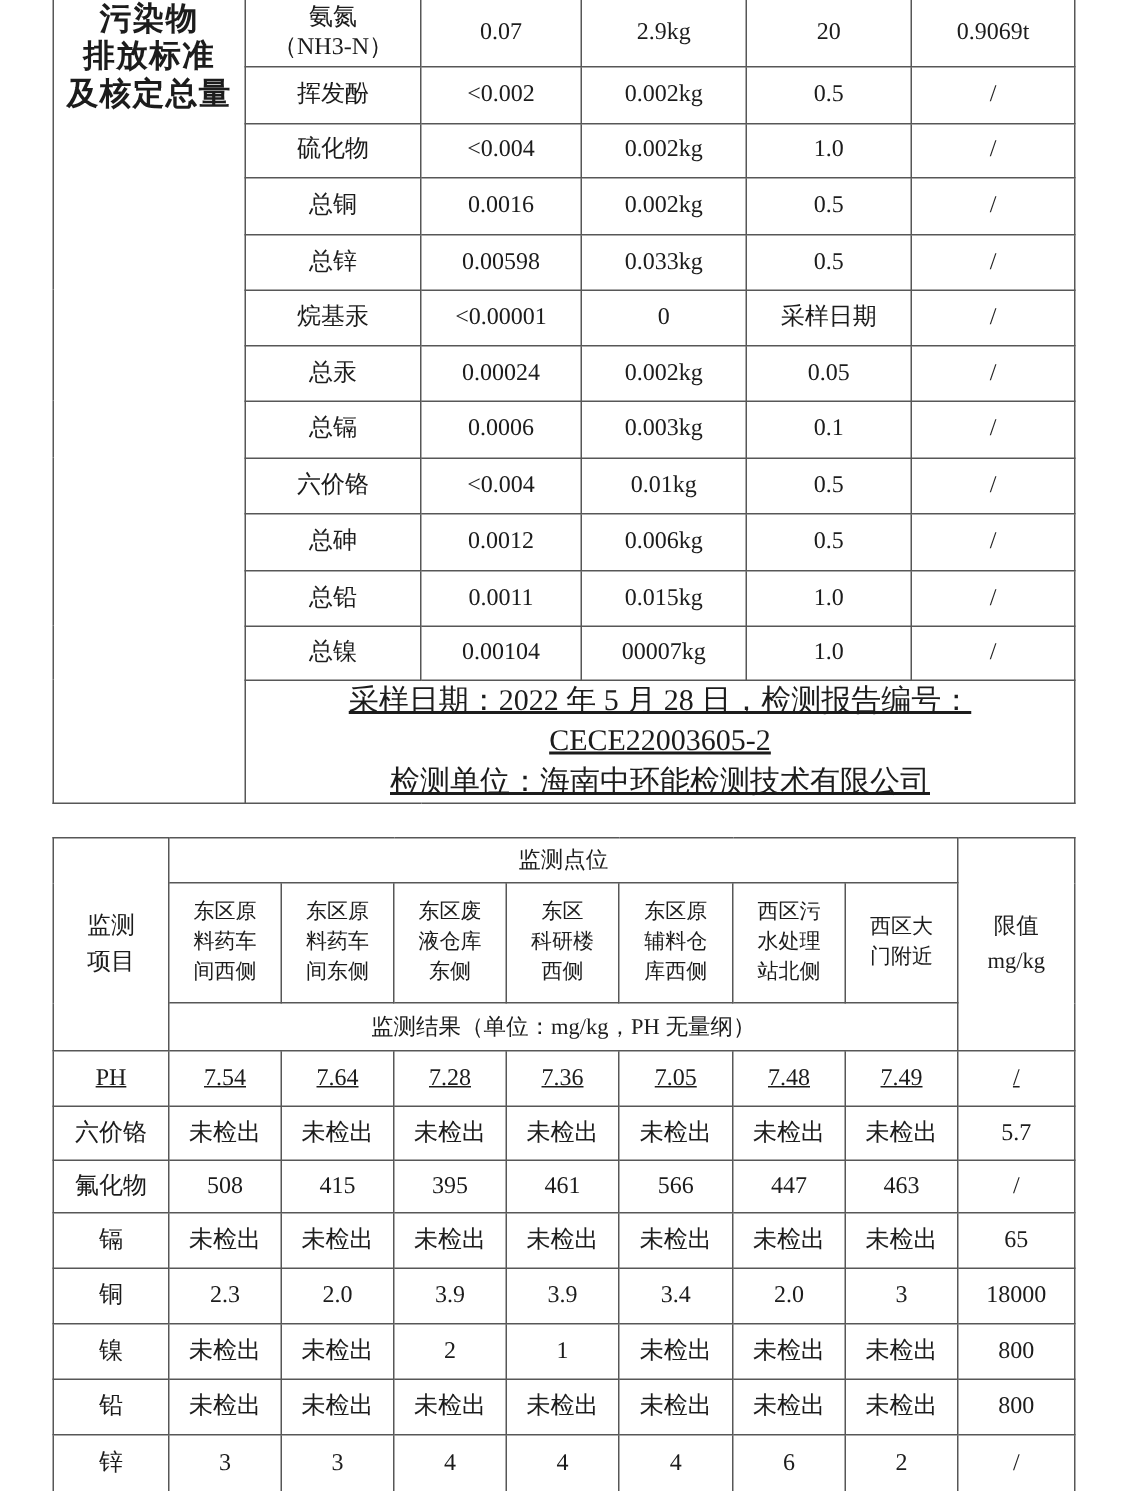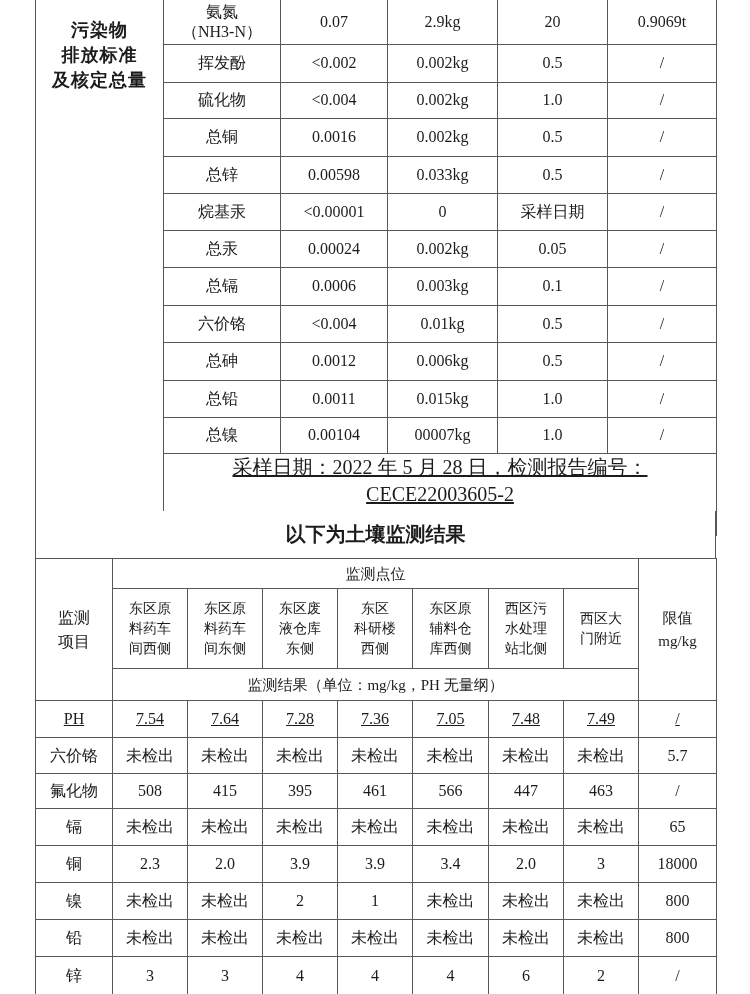"污染物" .t1 .rowhdr { font-size: 18px -> 21px; padding-top: 18px -> 0 }
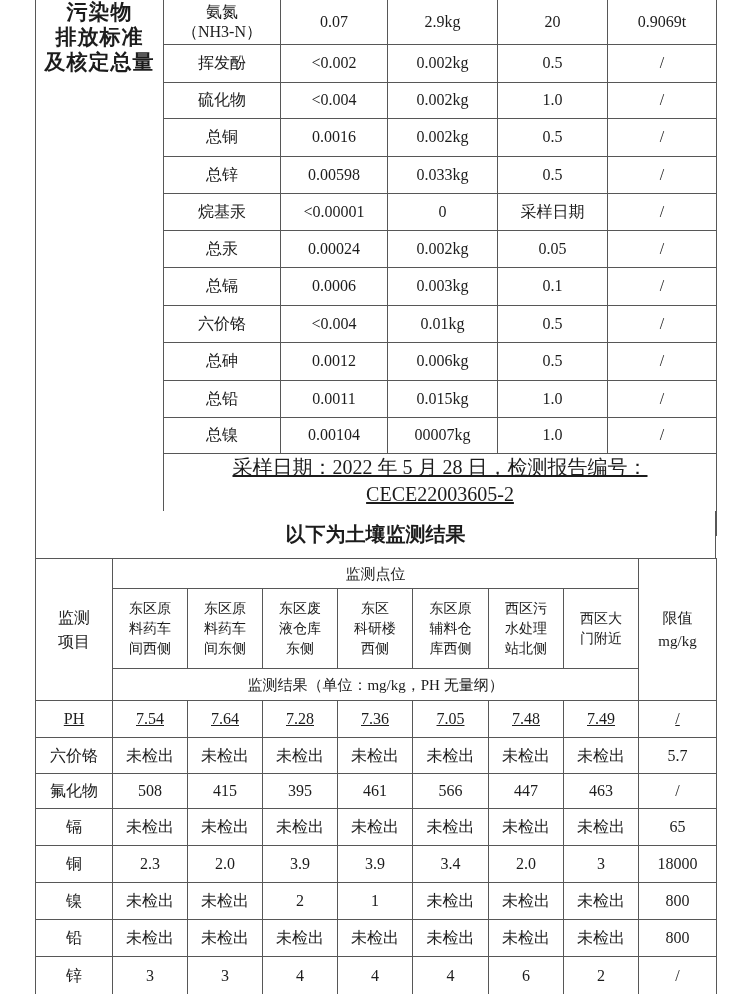"以下为土壤监测结果" div.sect-title { html: <div>以下为土壤监测结果</div> -> none }
